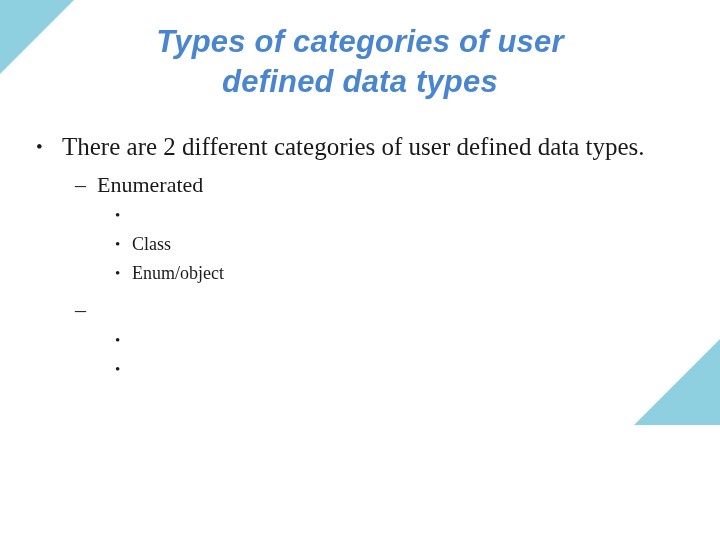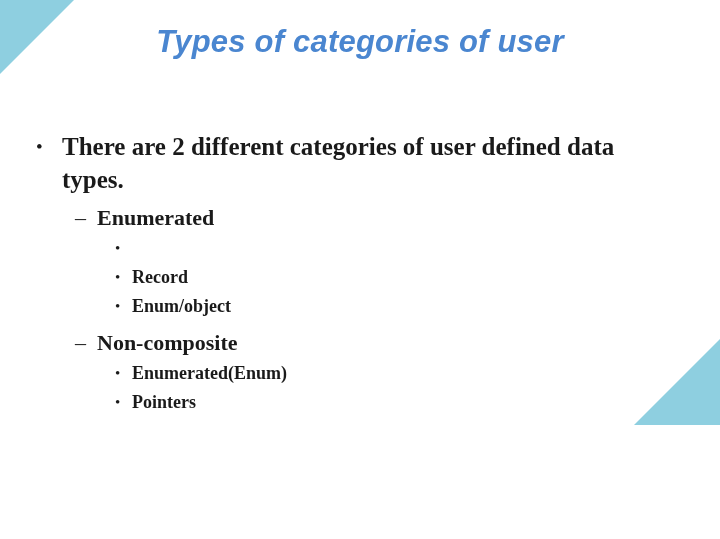"defined data types" div.title-line { html: none -> <div>defined data types</div> }
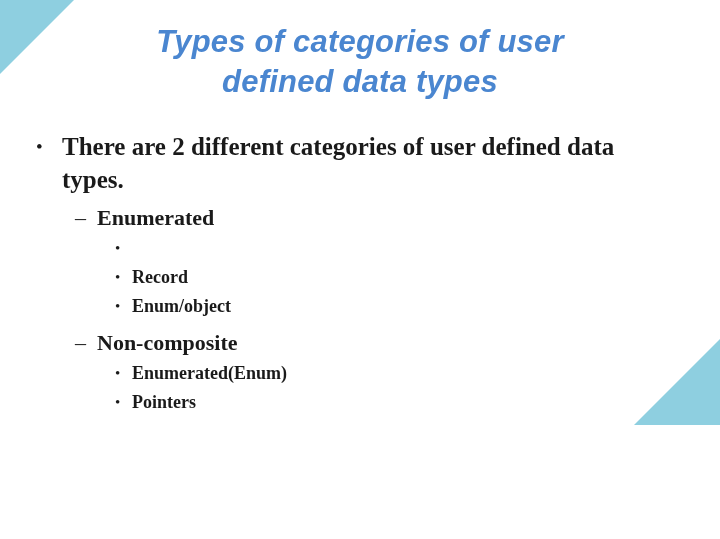"There are 2 different categories" .btext { font-weight: bold -> none }
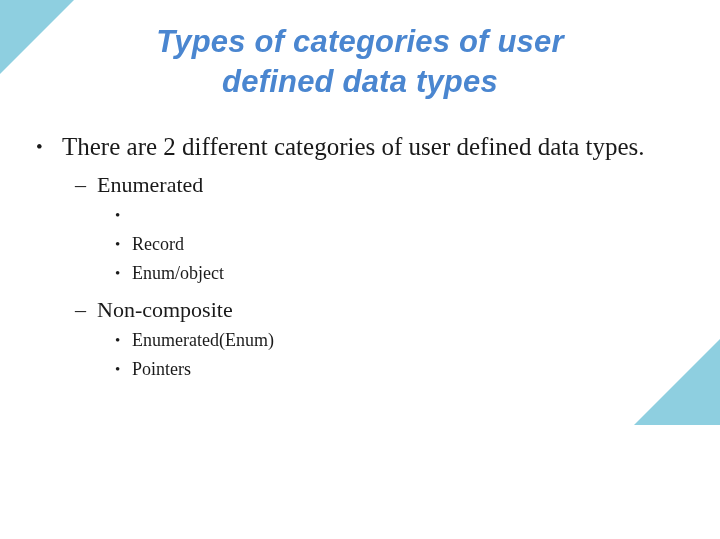"Record" span.btext { text: Record -> Class }
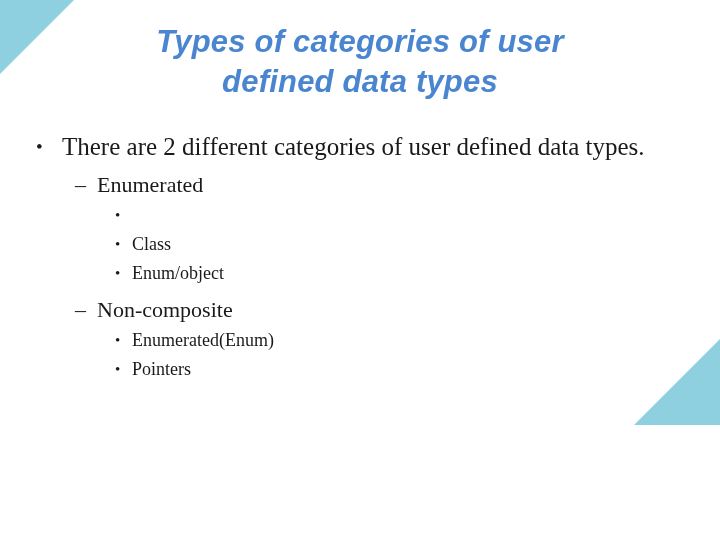"Non-composite" span.btext { html: <span>Non-composite</span> -> none }
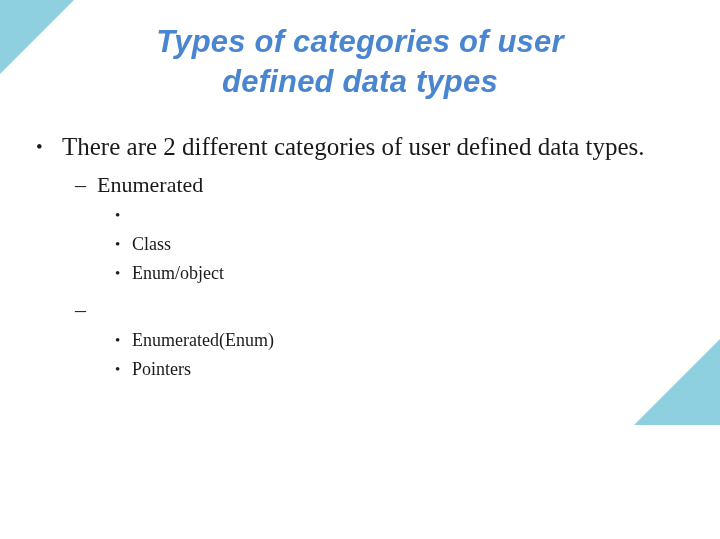"Enumerated(Enum)" span.btext { html: <span>Enumerated(Enum)</span> -> none }
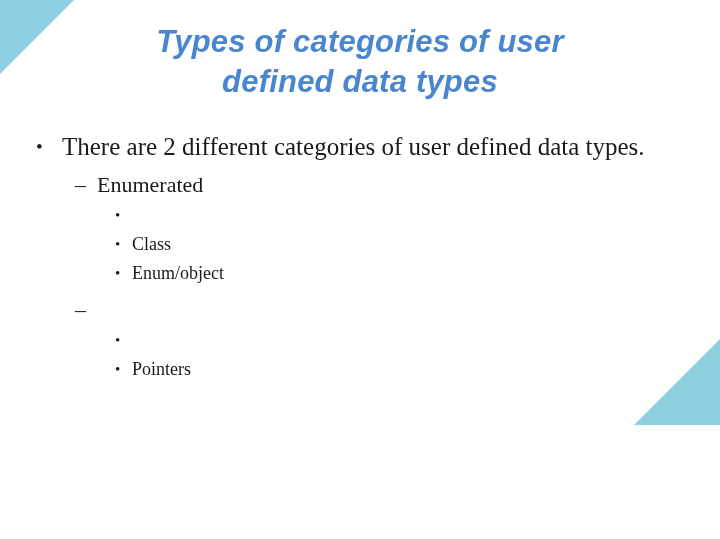"Pointers" span.btext { html: <span>Pointers</span> -> none }
